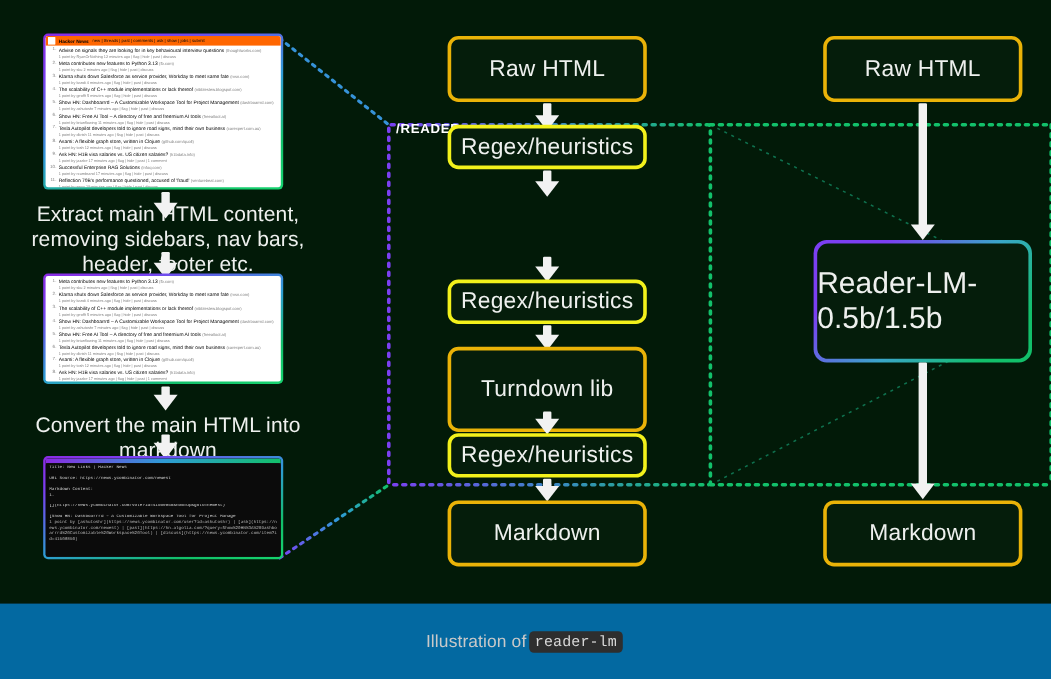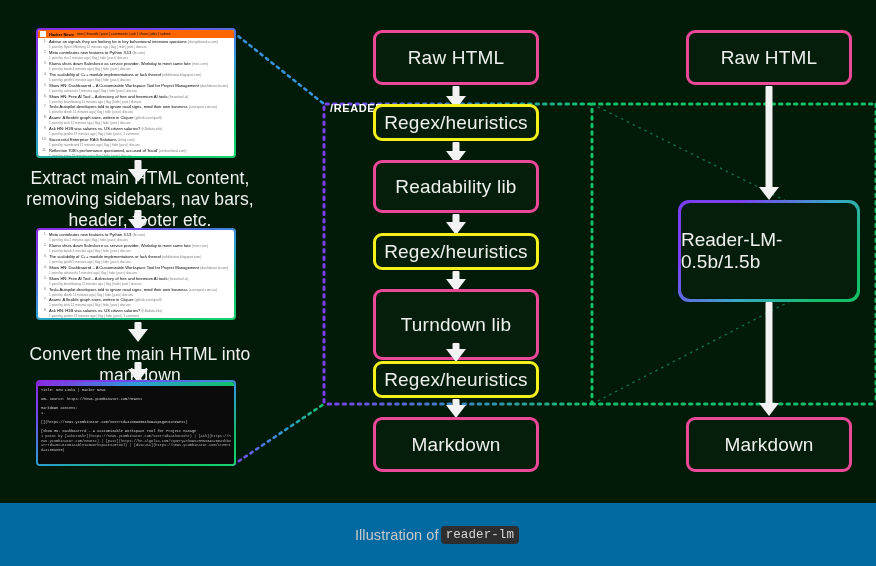"Raw HTML" .fbox { border: 3px solid #ec4899 -> 3px solid #eab308 }
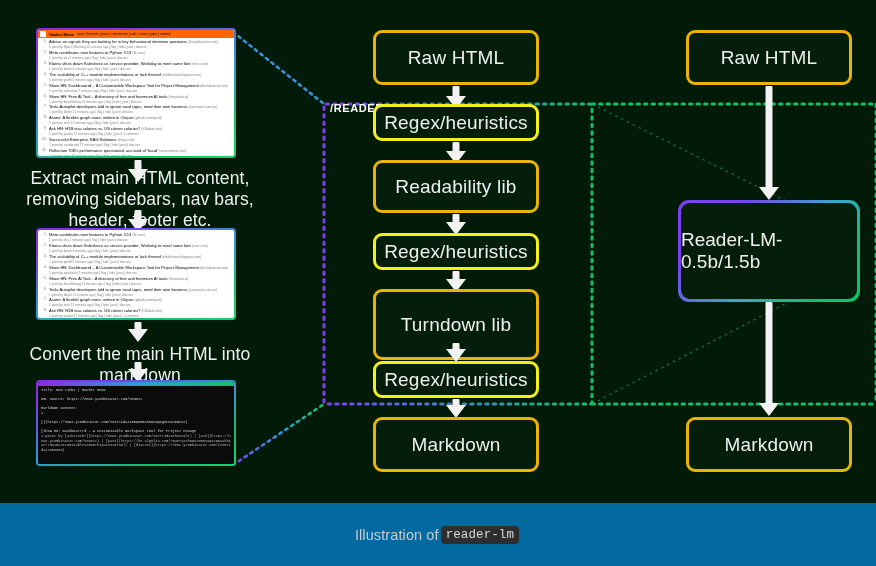"Readability lib" div.fbox { html: <div>Readability lib</div> -> none }
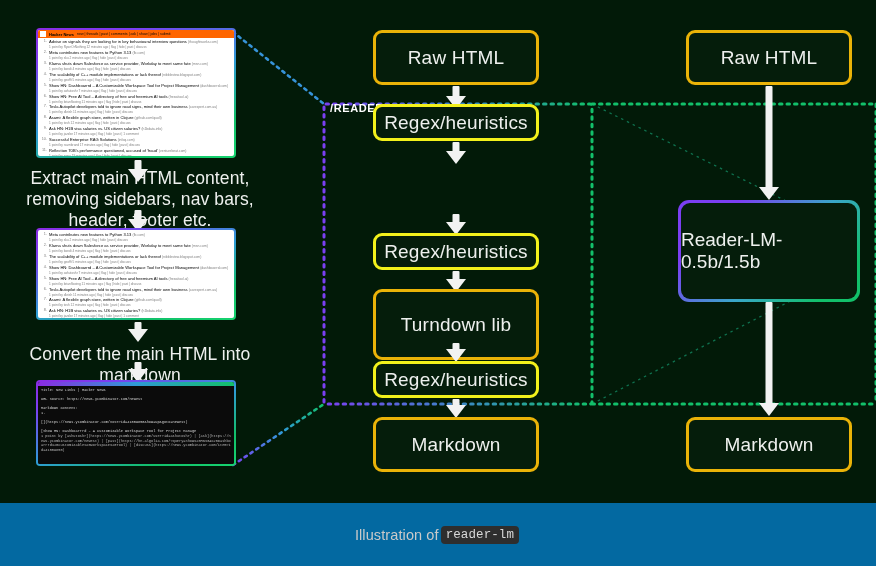"Reader-LM-0.5b/1.5b" .gbox > .inner { font-size: 19px -> 25px }
